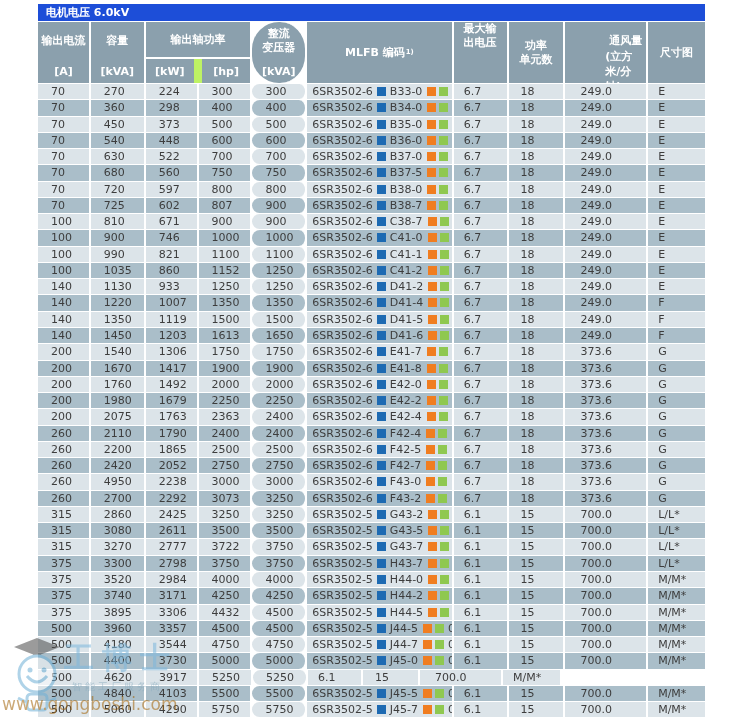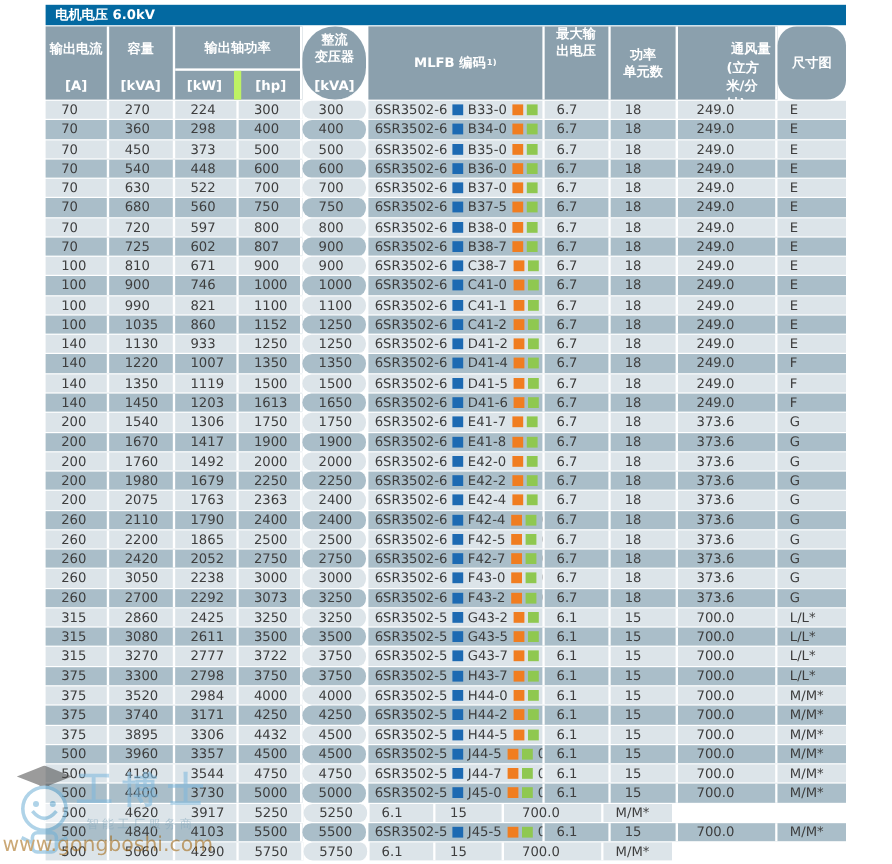"电机电压 6.0kV" .title-bar { background: #0369a1 -> #1d4ed8 }
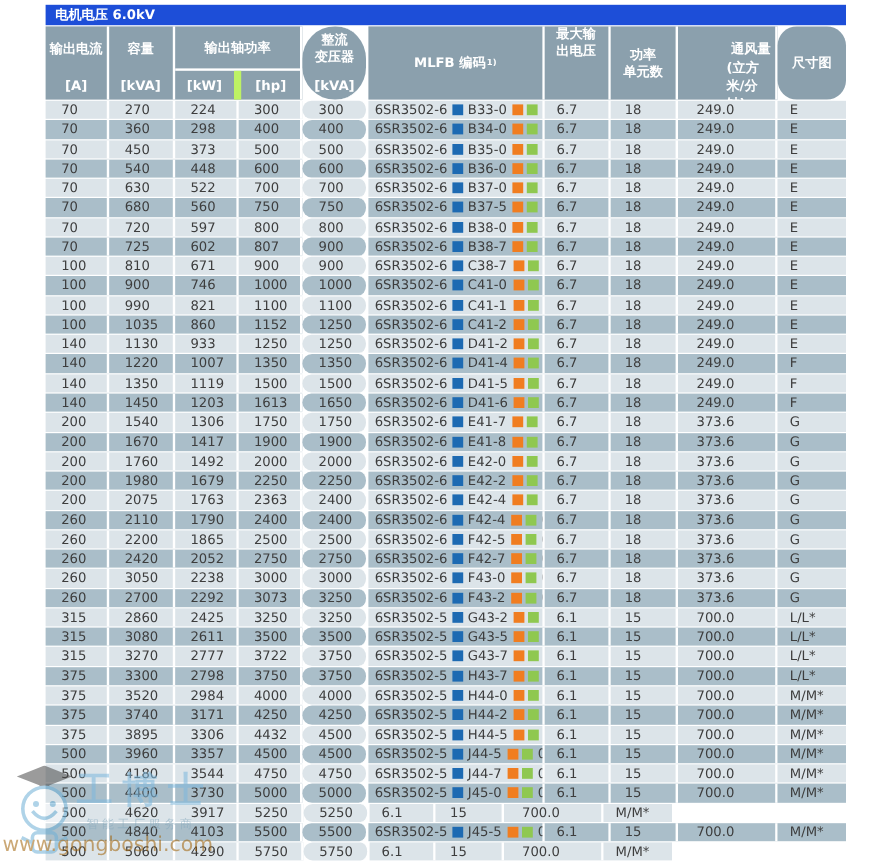"尺寸图" .hcell:last-child { border-radius: 16px -> none }
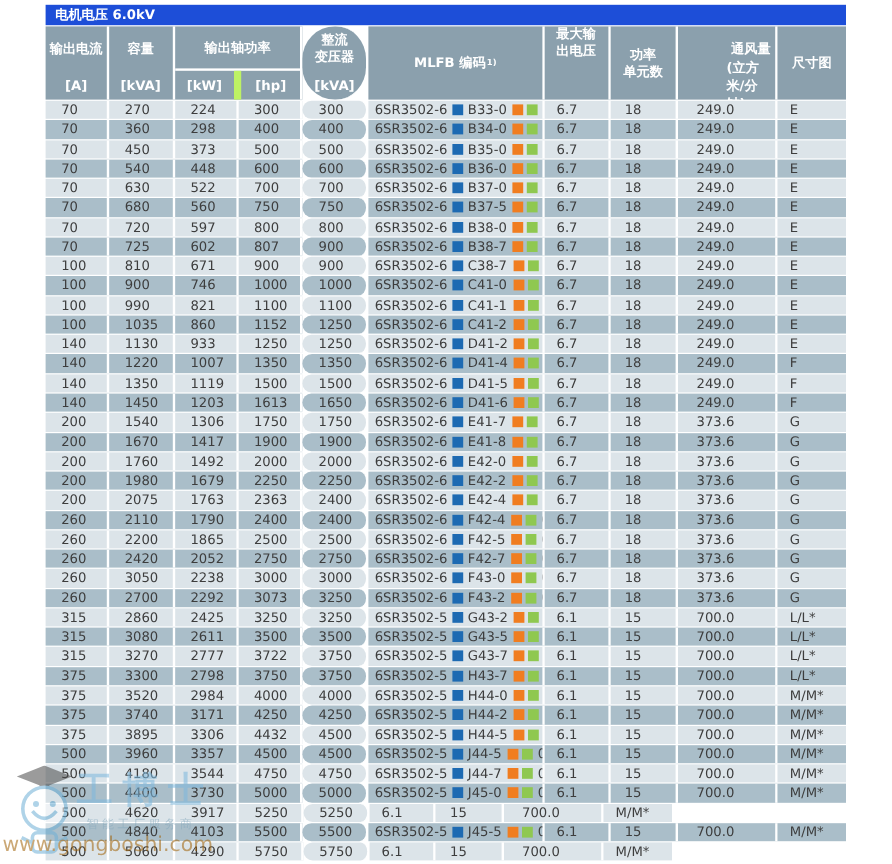"[kW]" .hcell .sub:first-child { border-right: 6px solid #bef264 -> 8px solid #bef264 }
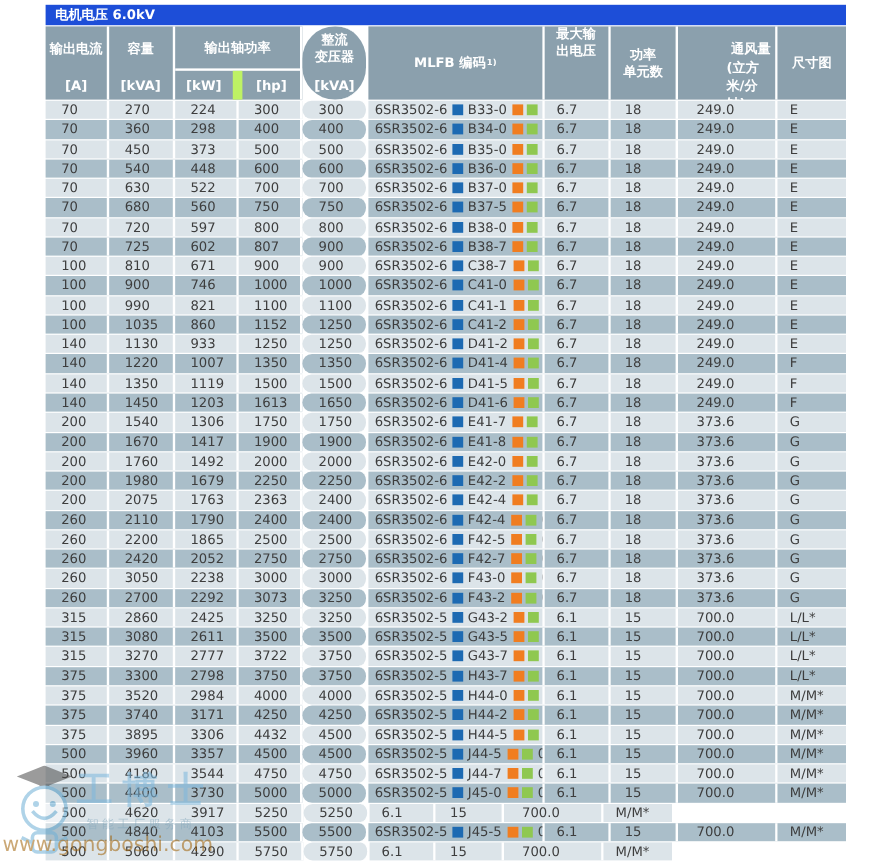"3050" div.cell { text: 3050 -> 4950 }
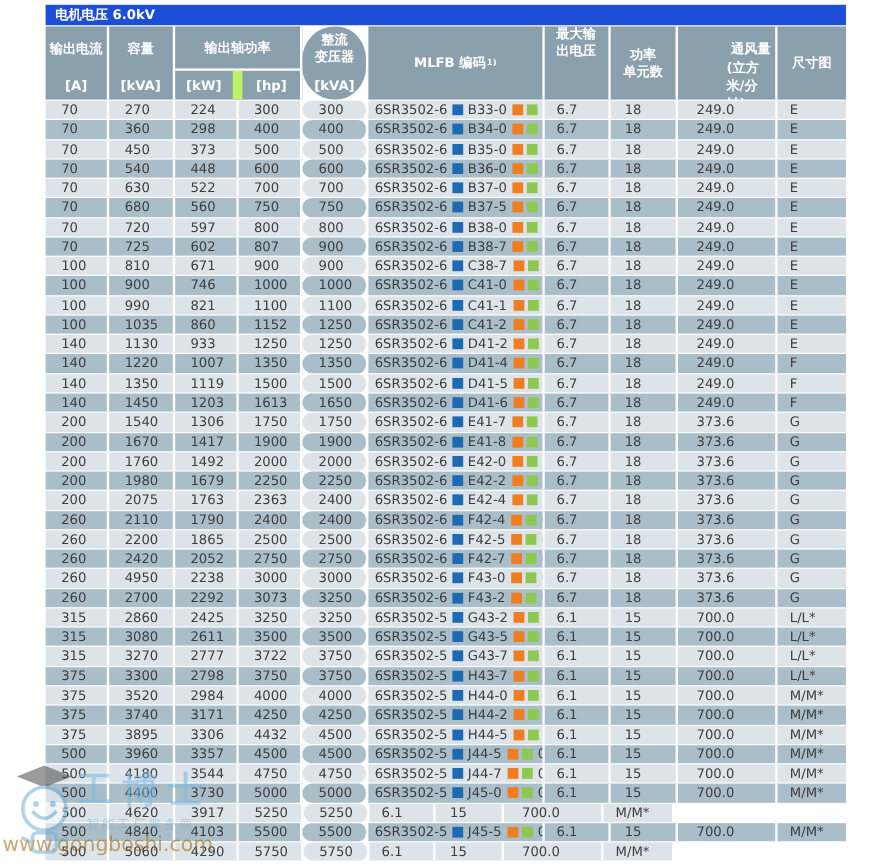"6SR3502-5 J45-7 0" div.cell { html: none -> <div><span>6SR3502-5</span><span></span><span>J45-7</span><span></span><span></span><span>0</span></div> }
